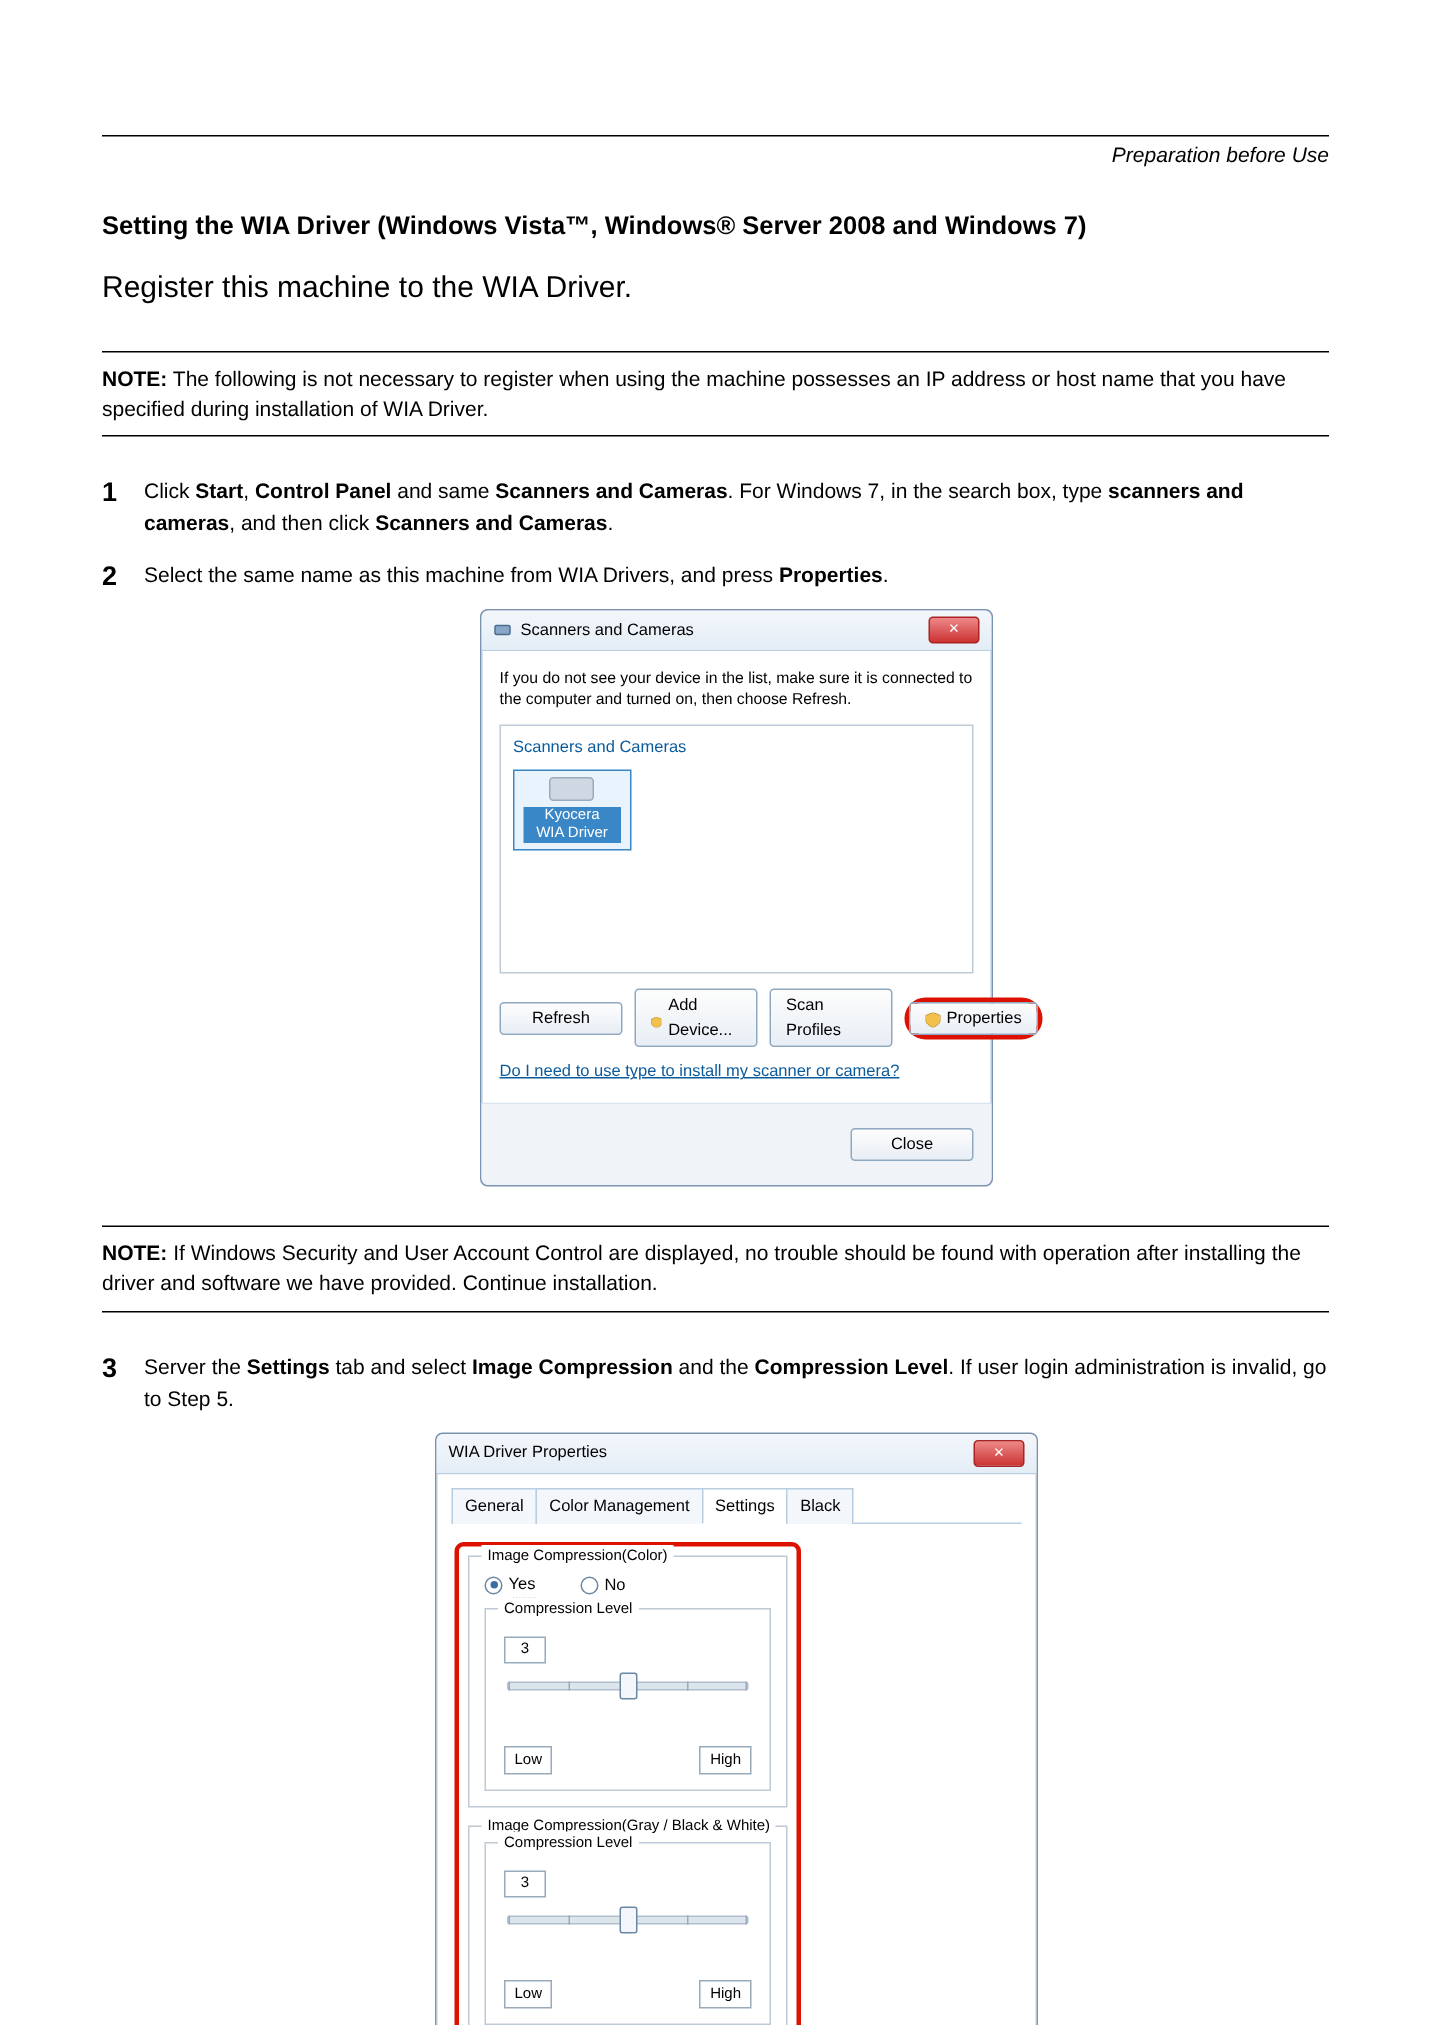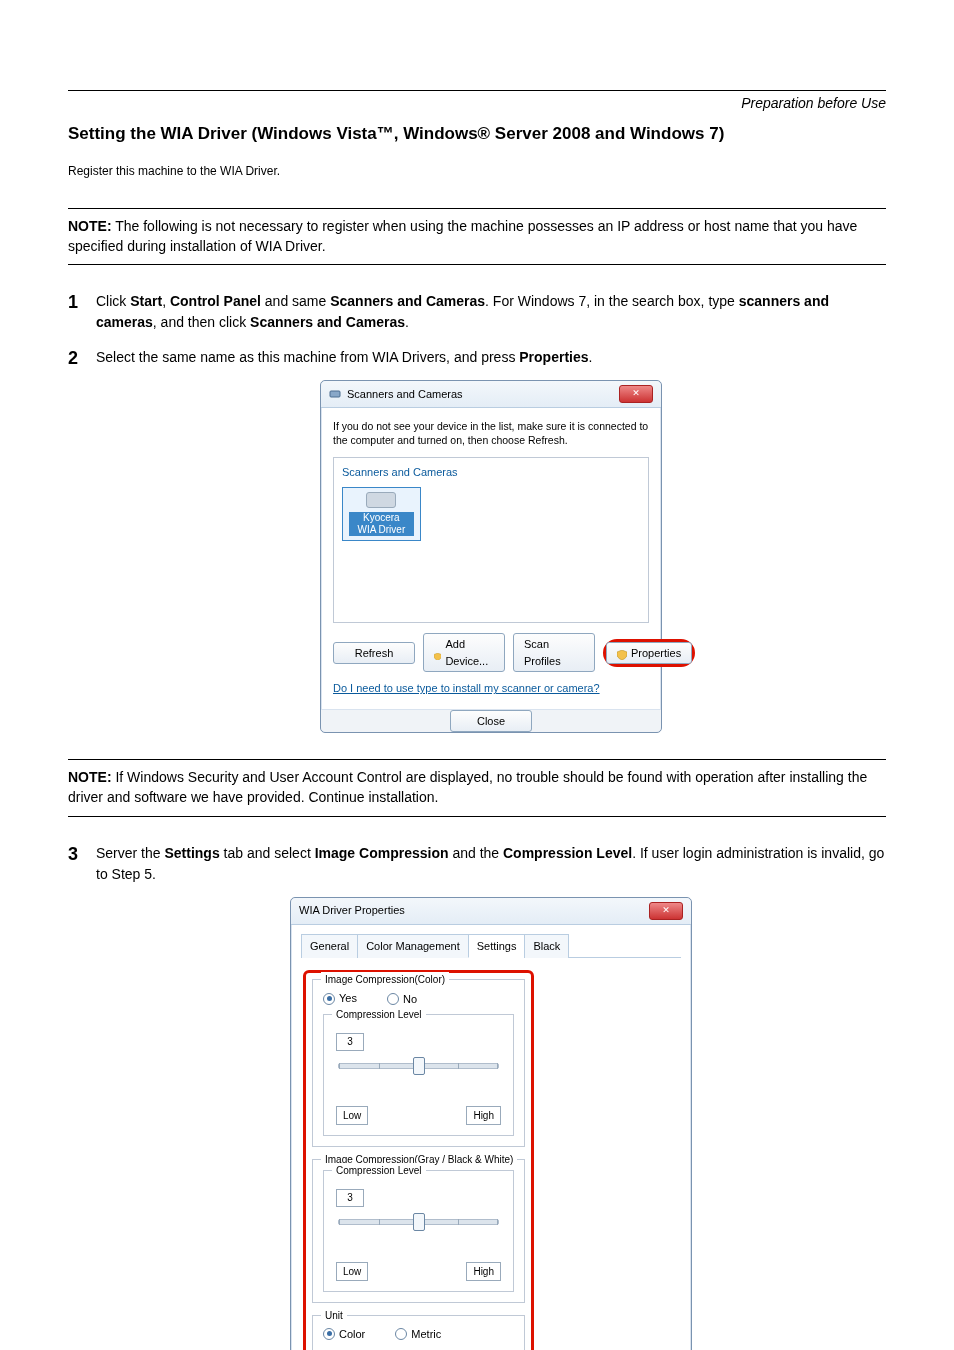"Preparation before Use" .running-head { margin-bottom: 13px -> 30px }
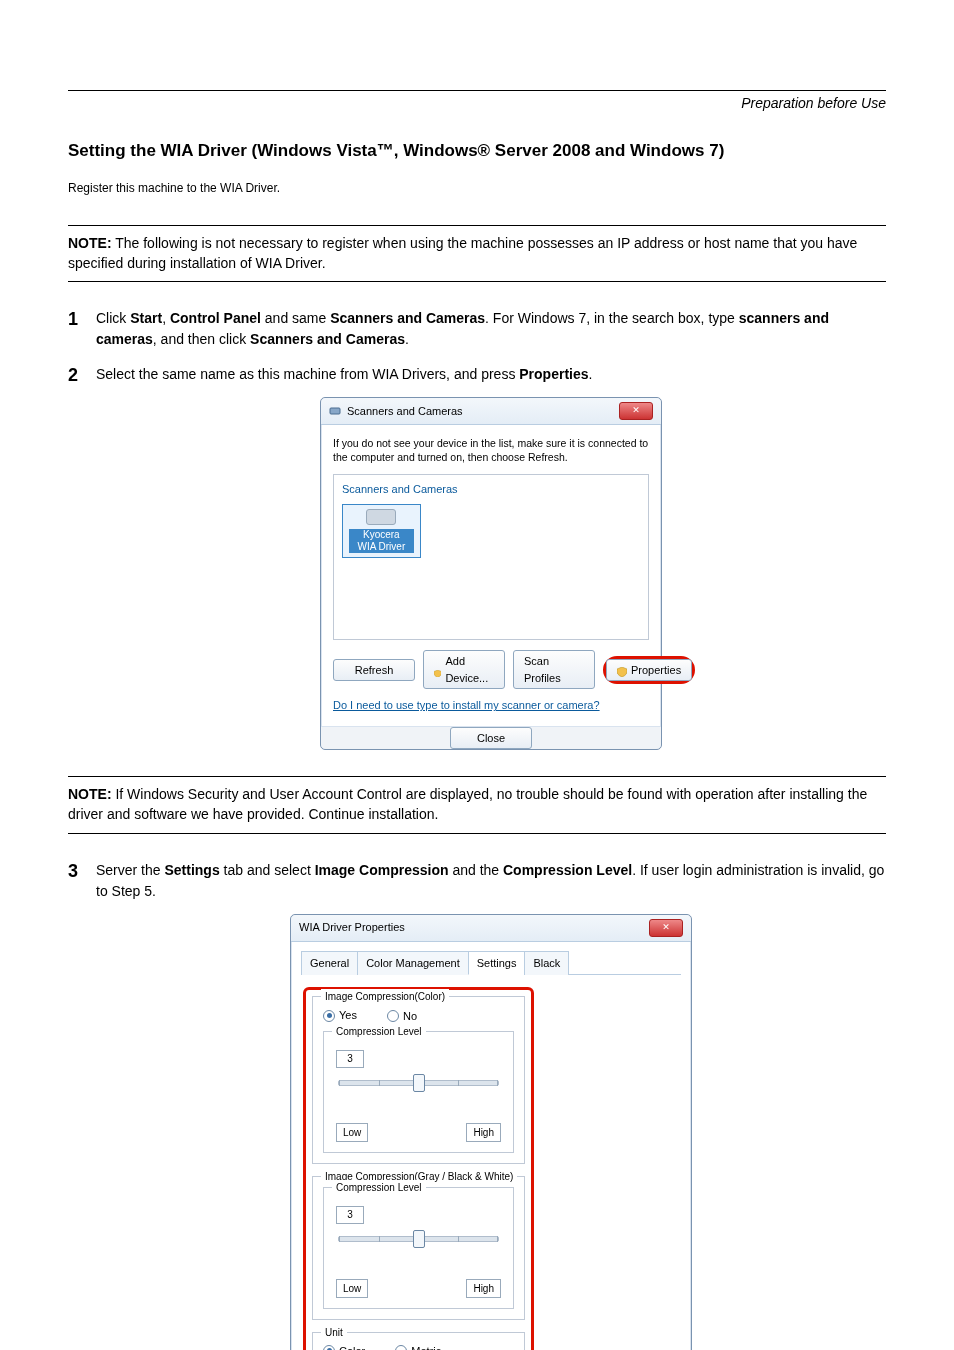"Register this machine to the" p.intro { font-size: 12px -> 20px }
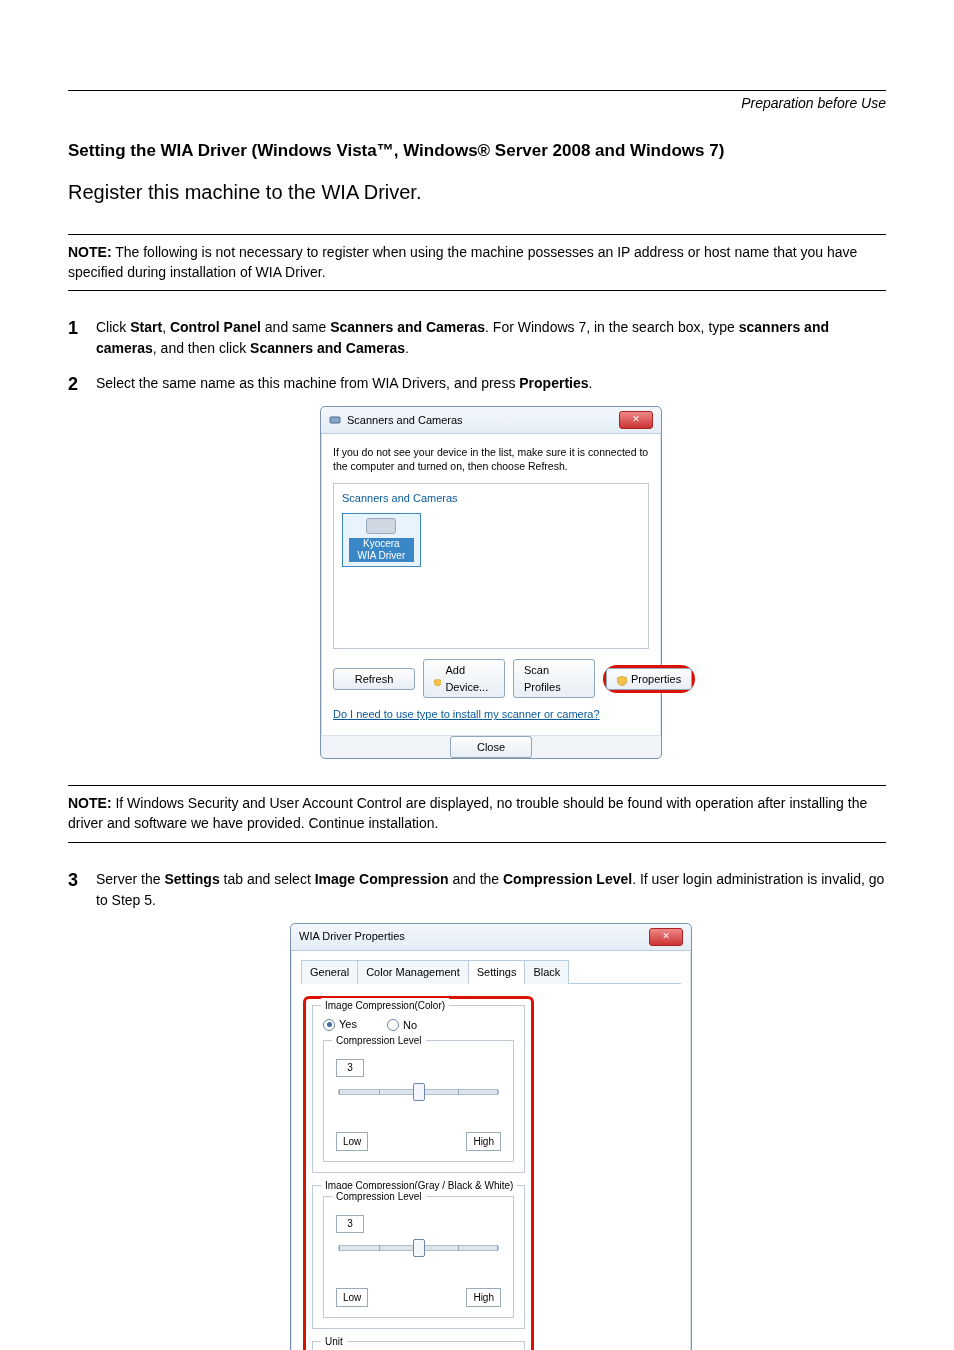"Close" .winfooter { padding: 0 12px -> 16px 12px; text-align: center -> right }
